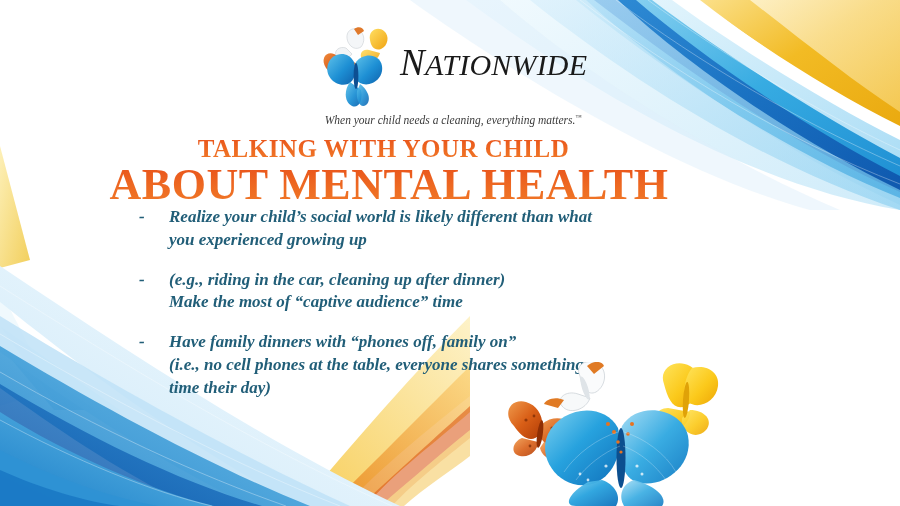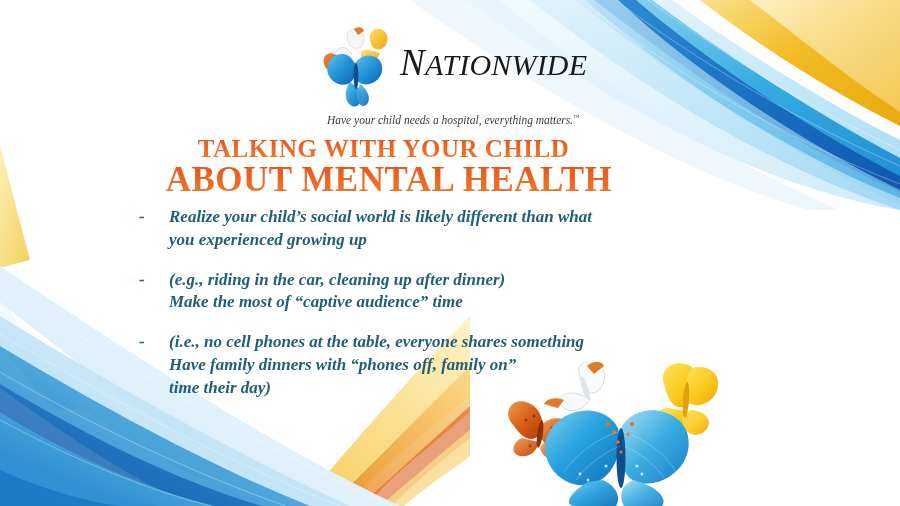"Have your child needs a" span { text: Have your child needs a hospital -> When your child needs a cleaning }
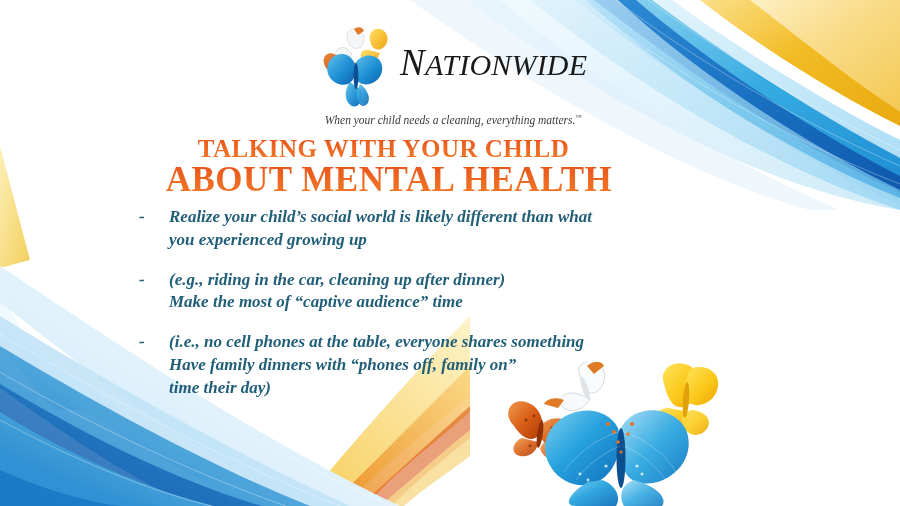"ABOUT MENTAL HEALTH" #title-line2 { font-size: 35px -> 44px }
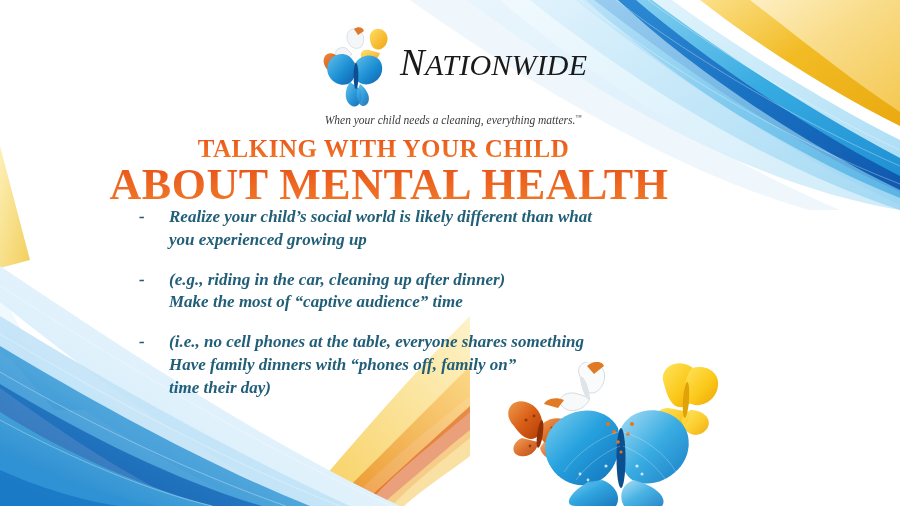"(i.e., no cell phones at" span.ln { order: before "Have family dinners with “phones" -> after "Have family dinners with “phones" }
